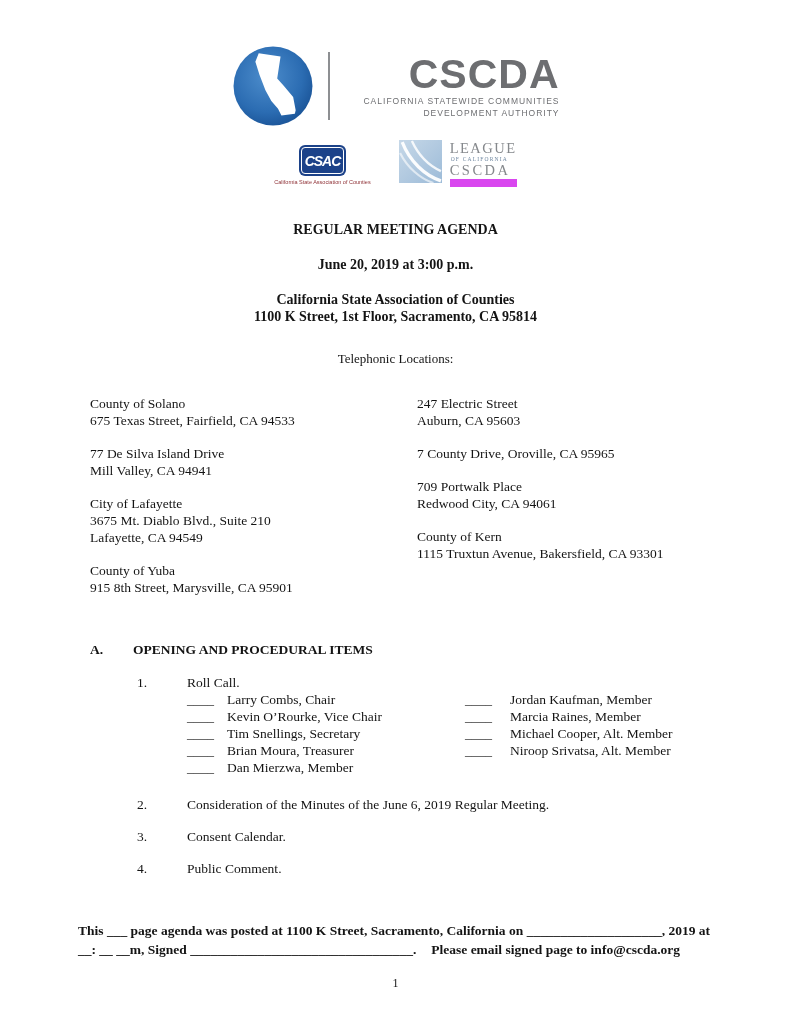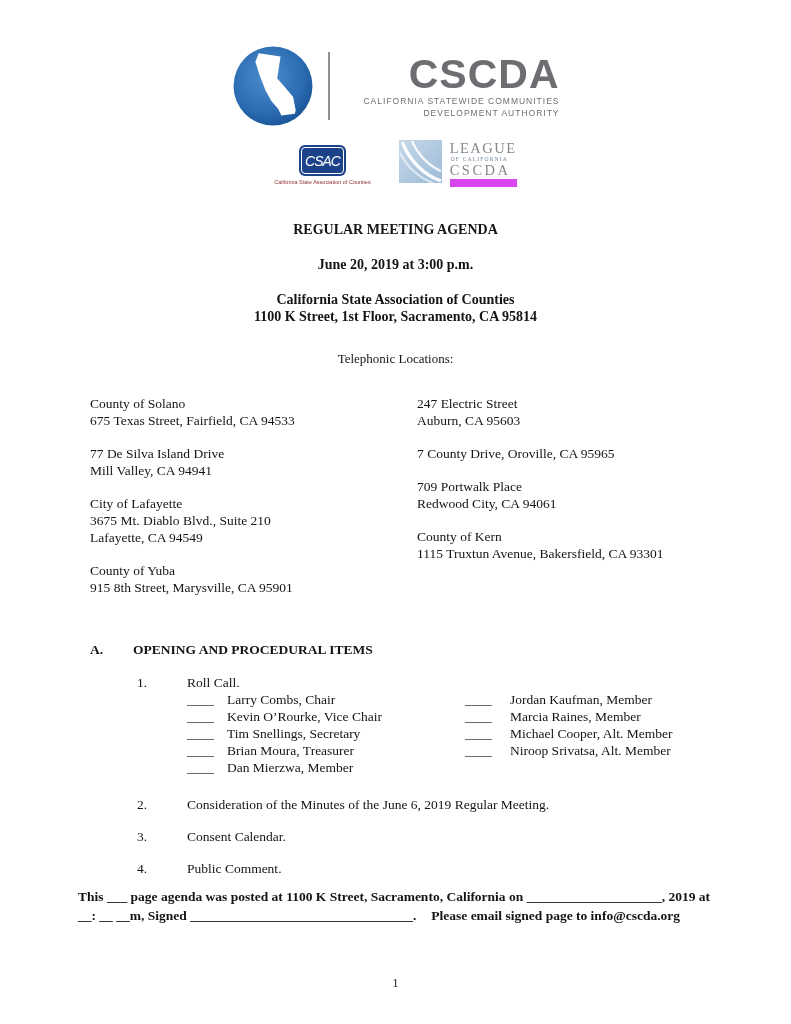"CSAC" .csac-acronym { font-weight: normal -> bold }
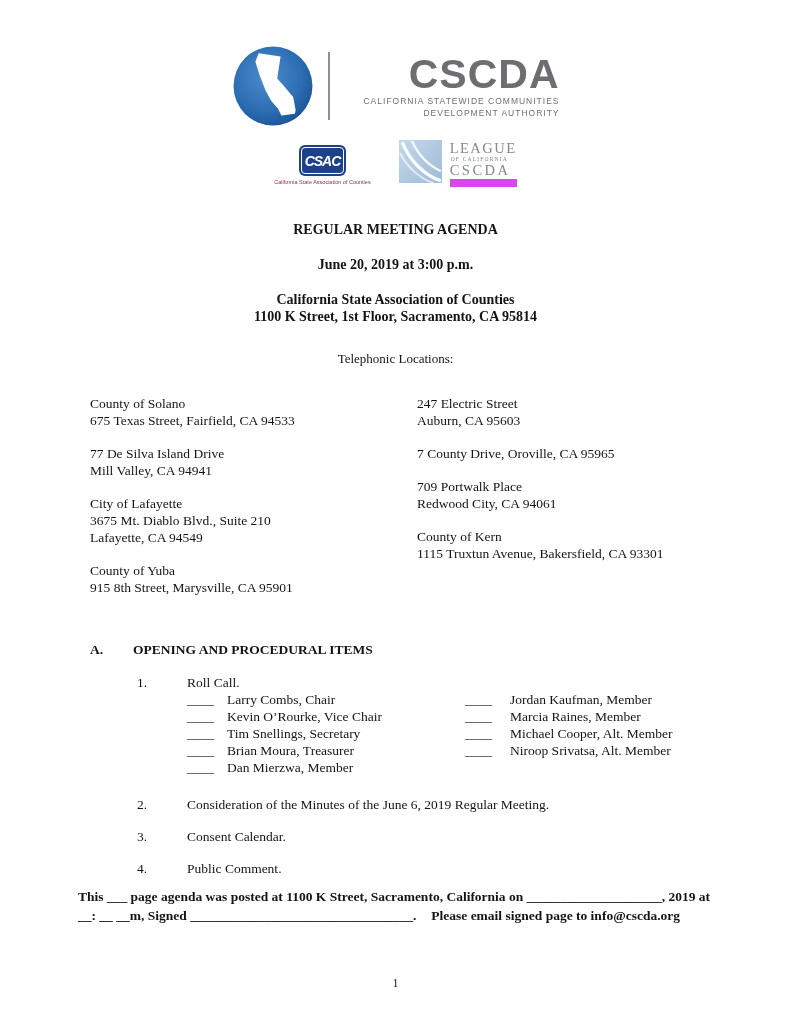"This ___ page agenda was" .footer { top: 887px -> 921px }
